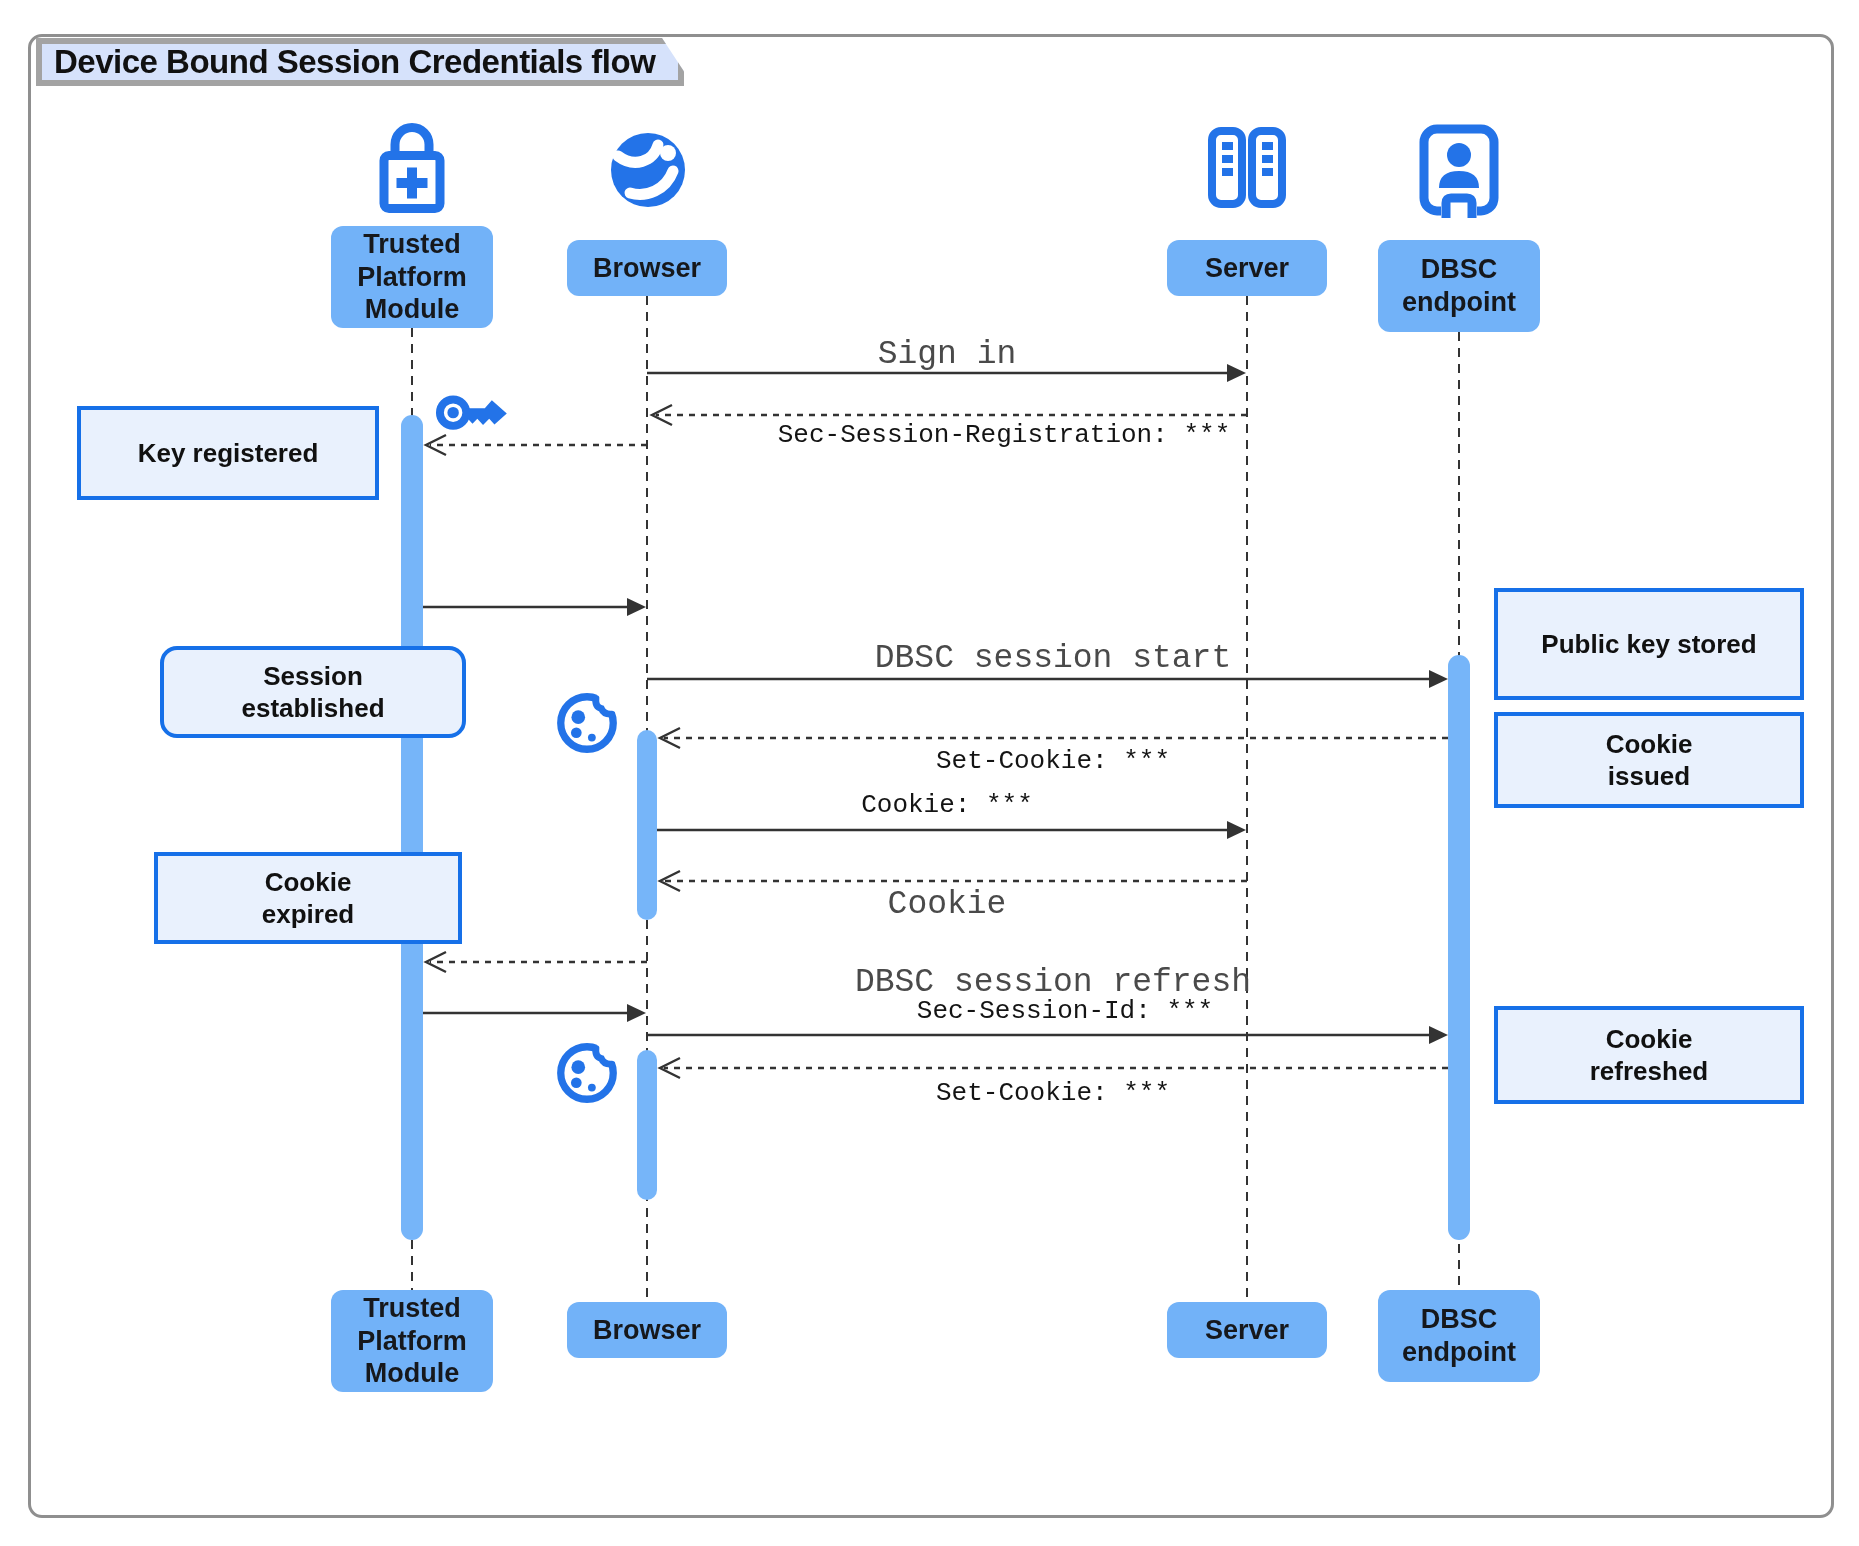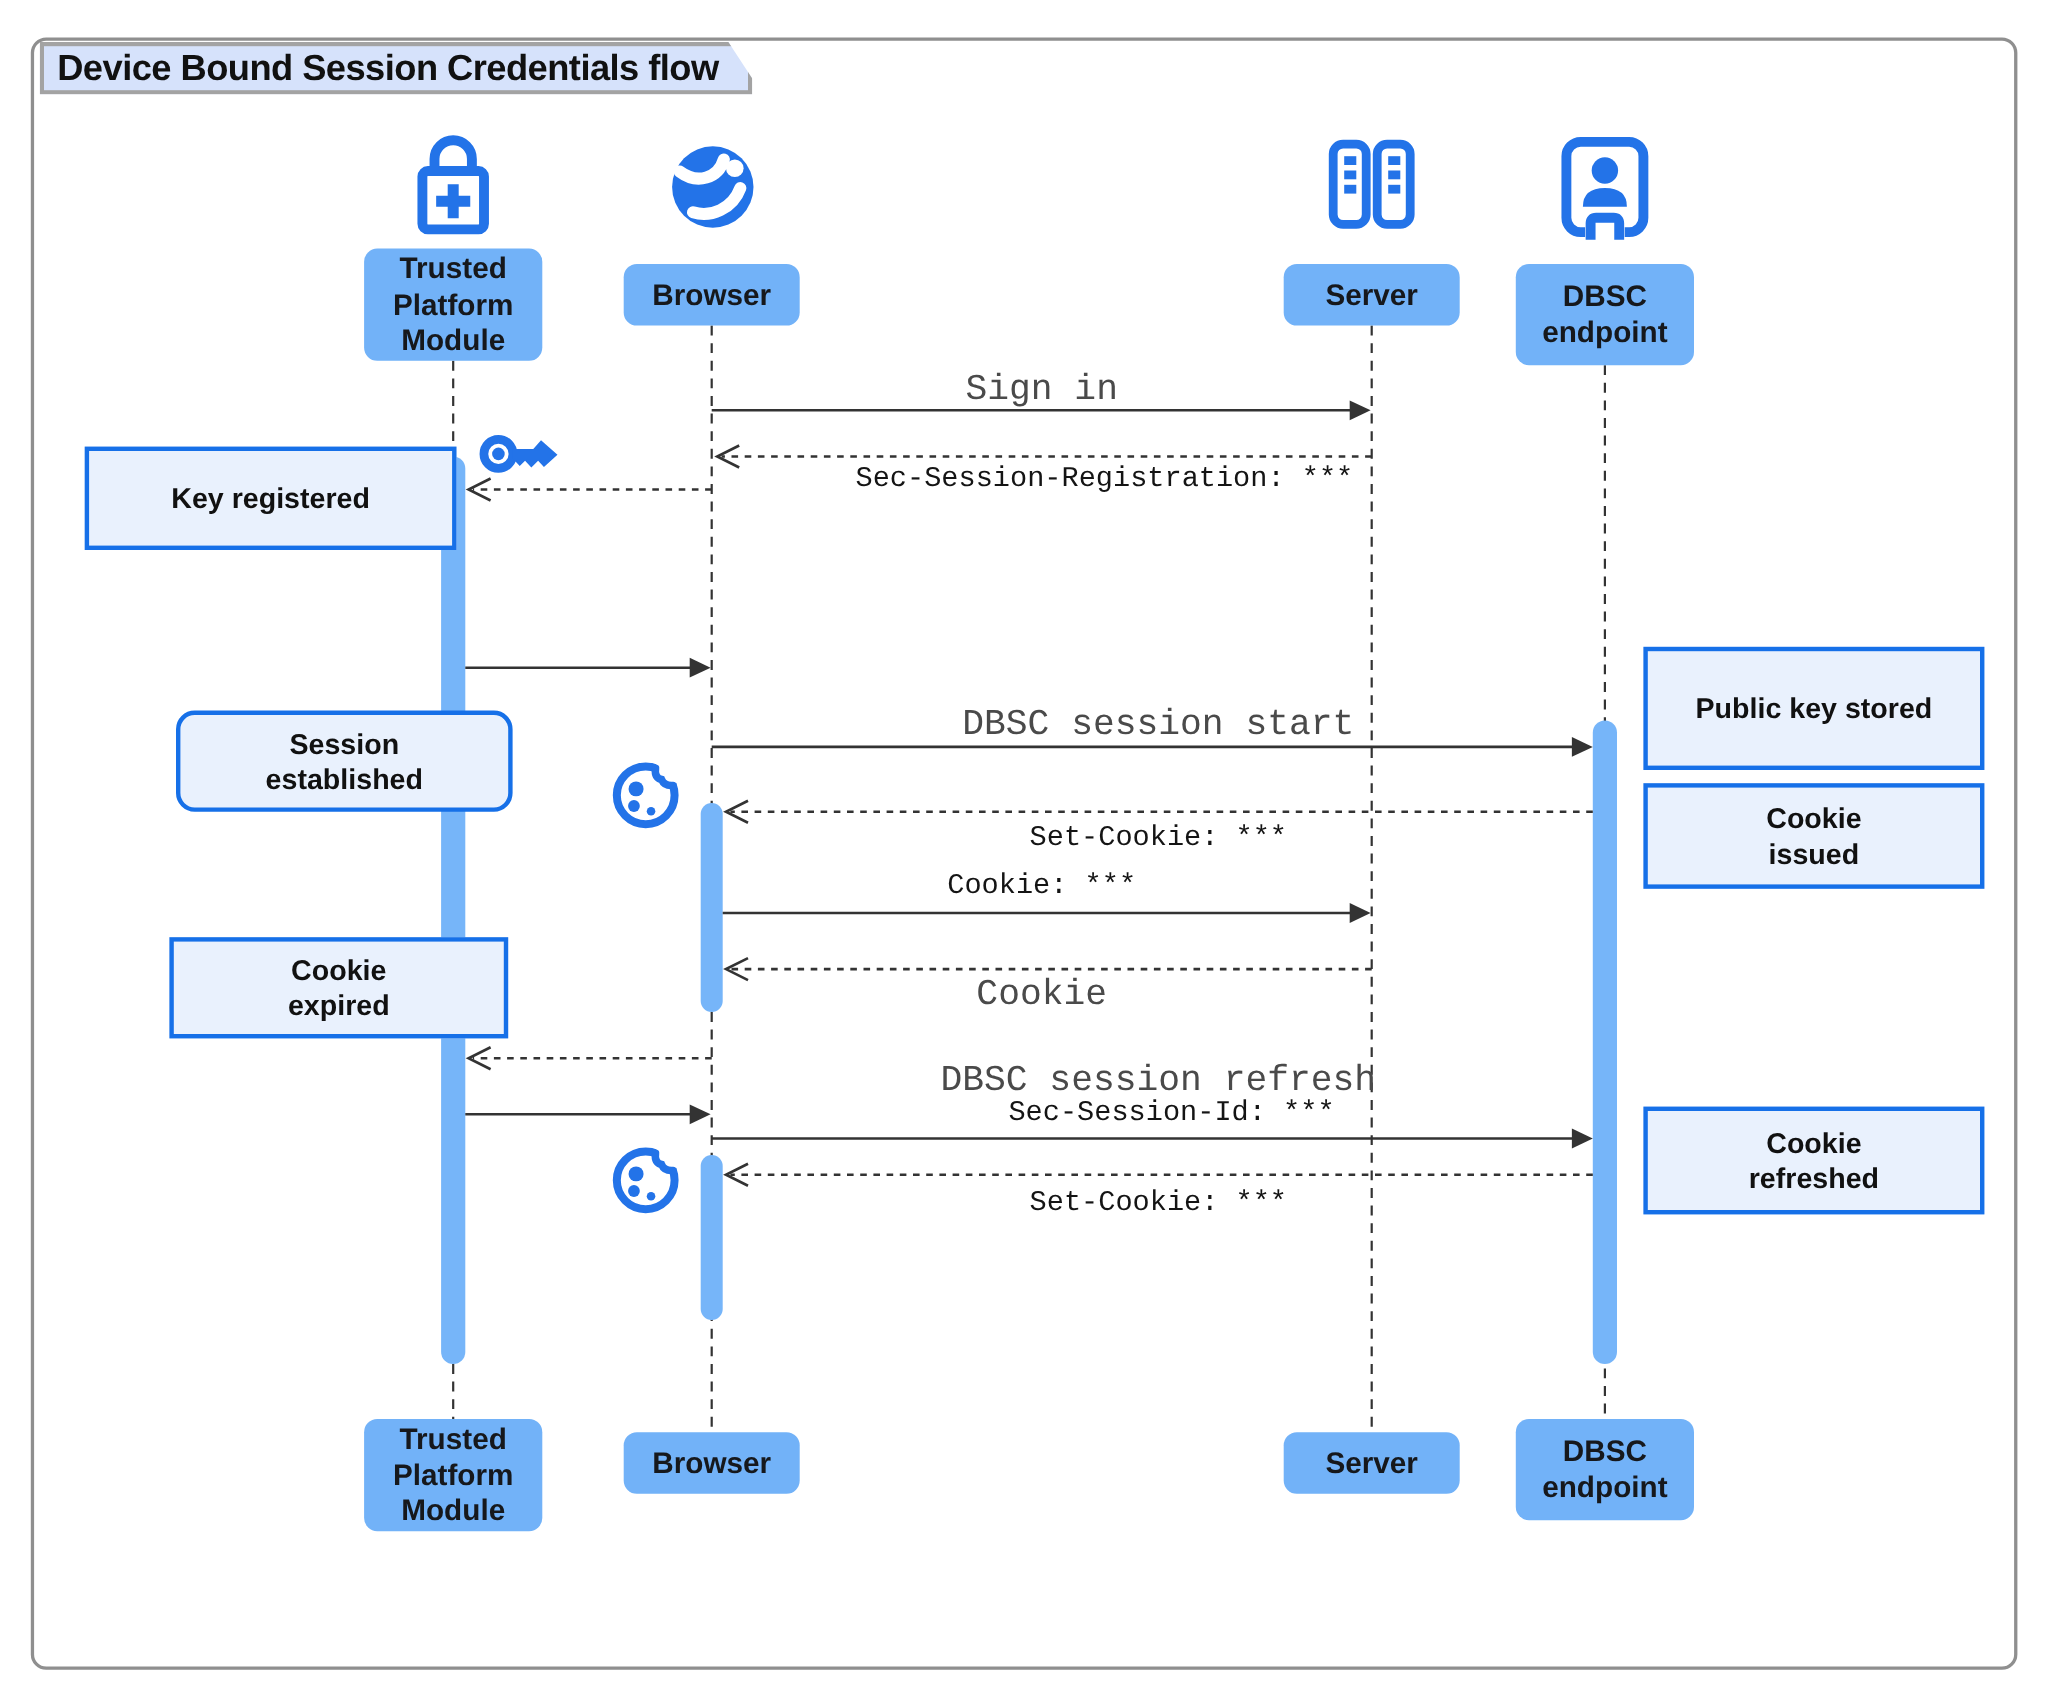"Device Bound Session Credentials flow" .title-tab { border: 4px solid #a3a3a3 -> 6px solid #a3a3a3 }
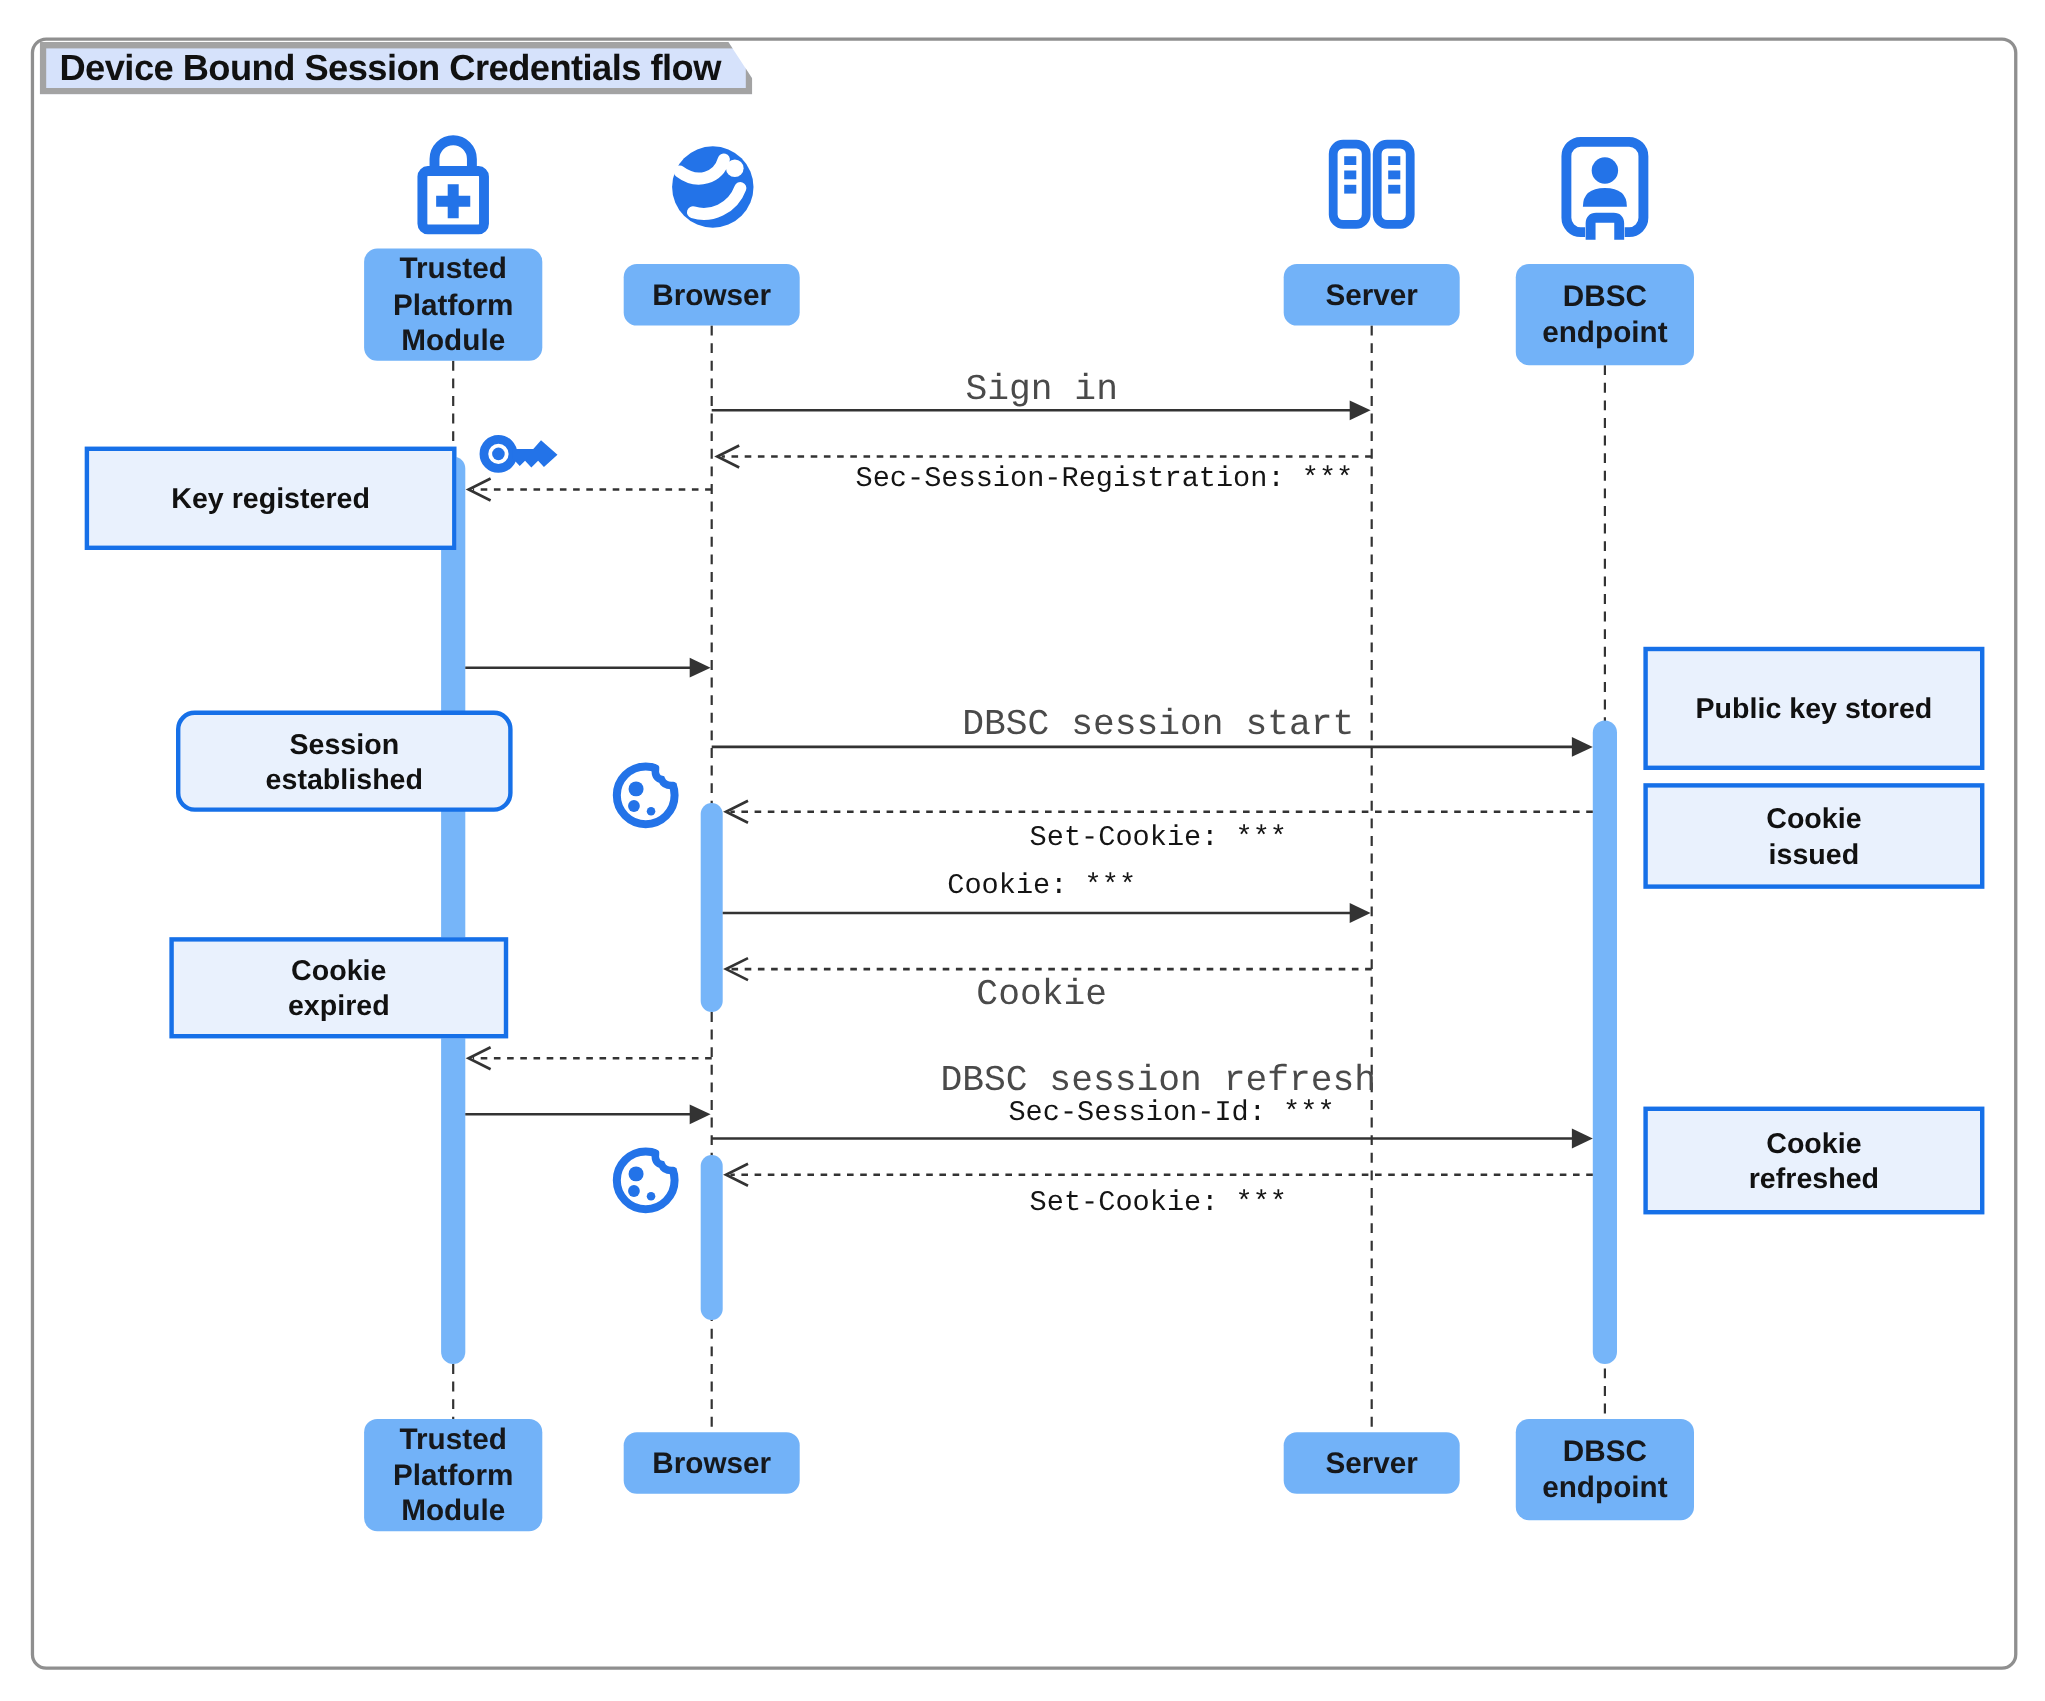"Key registered" div.note { width: 338px -> 302px }
